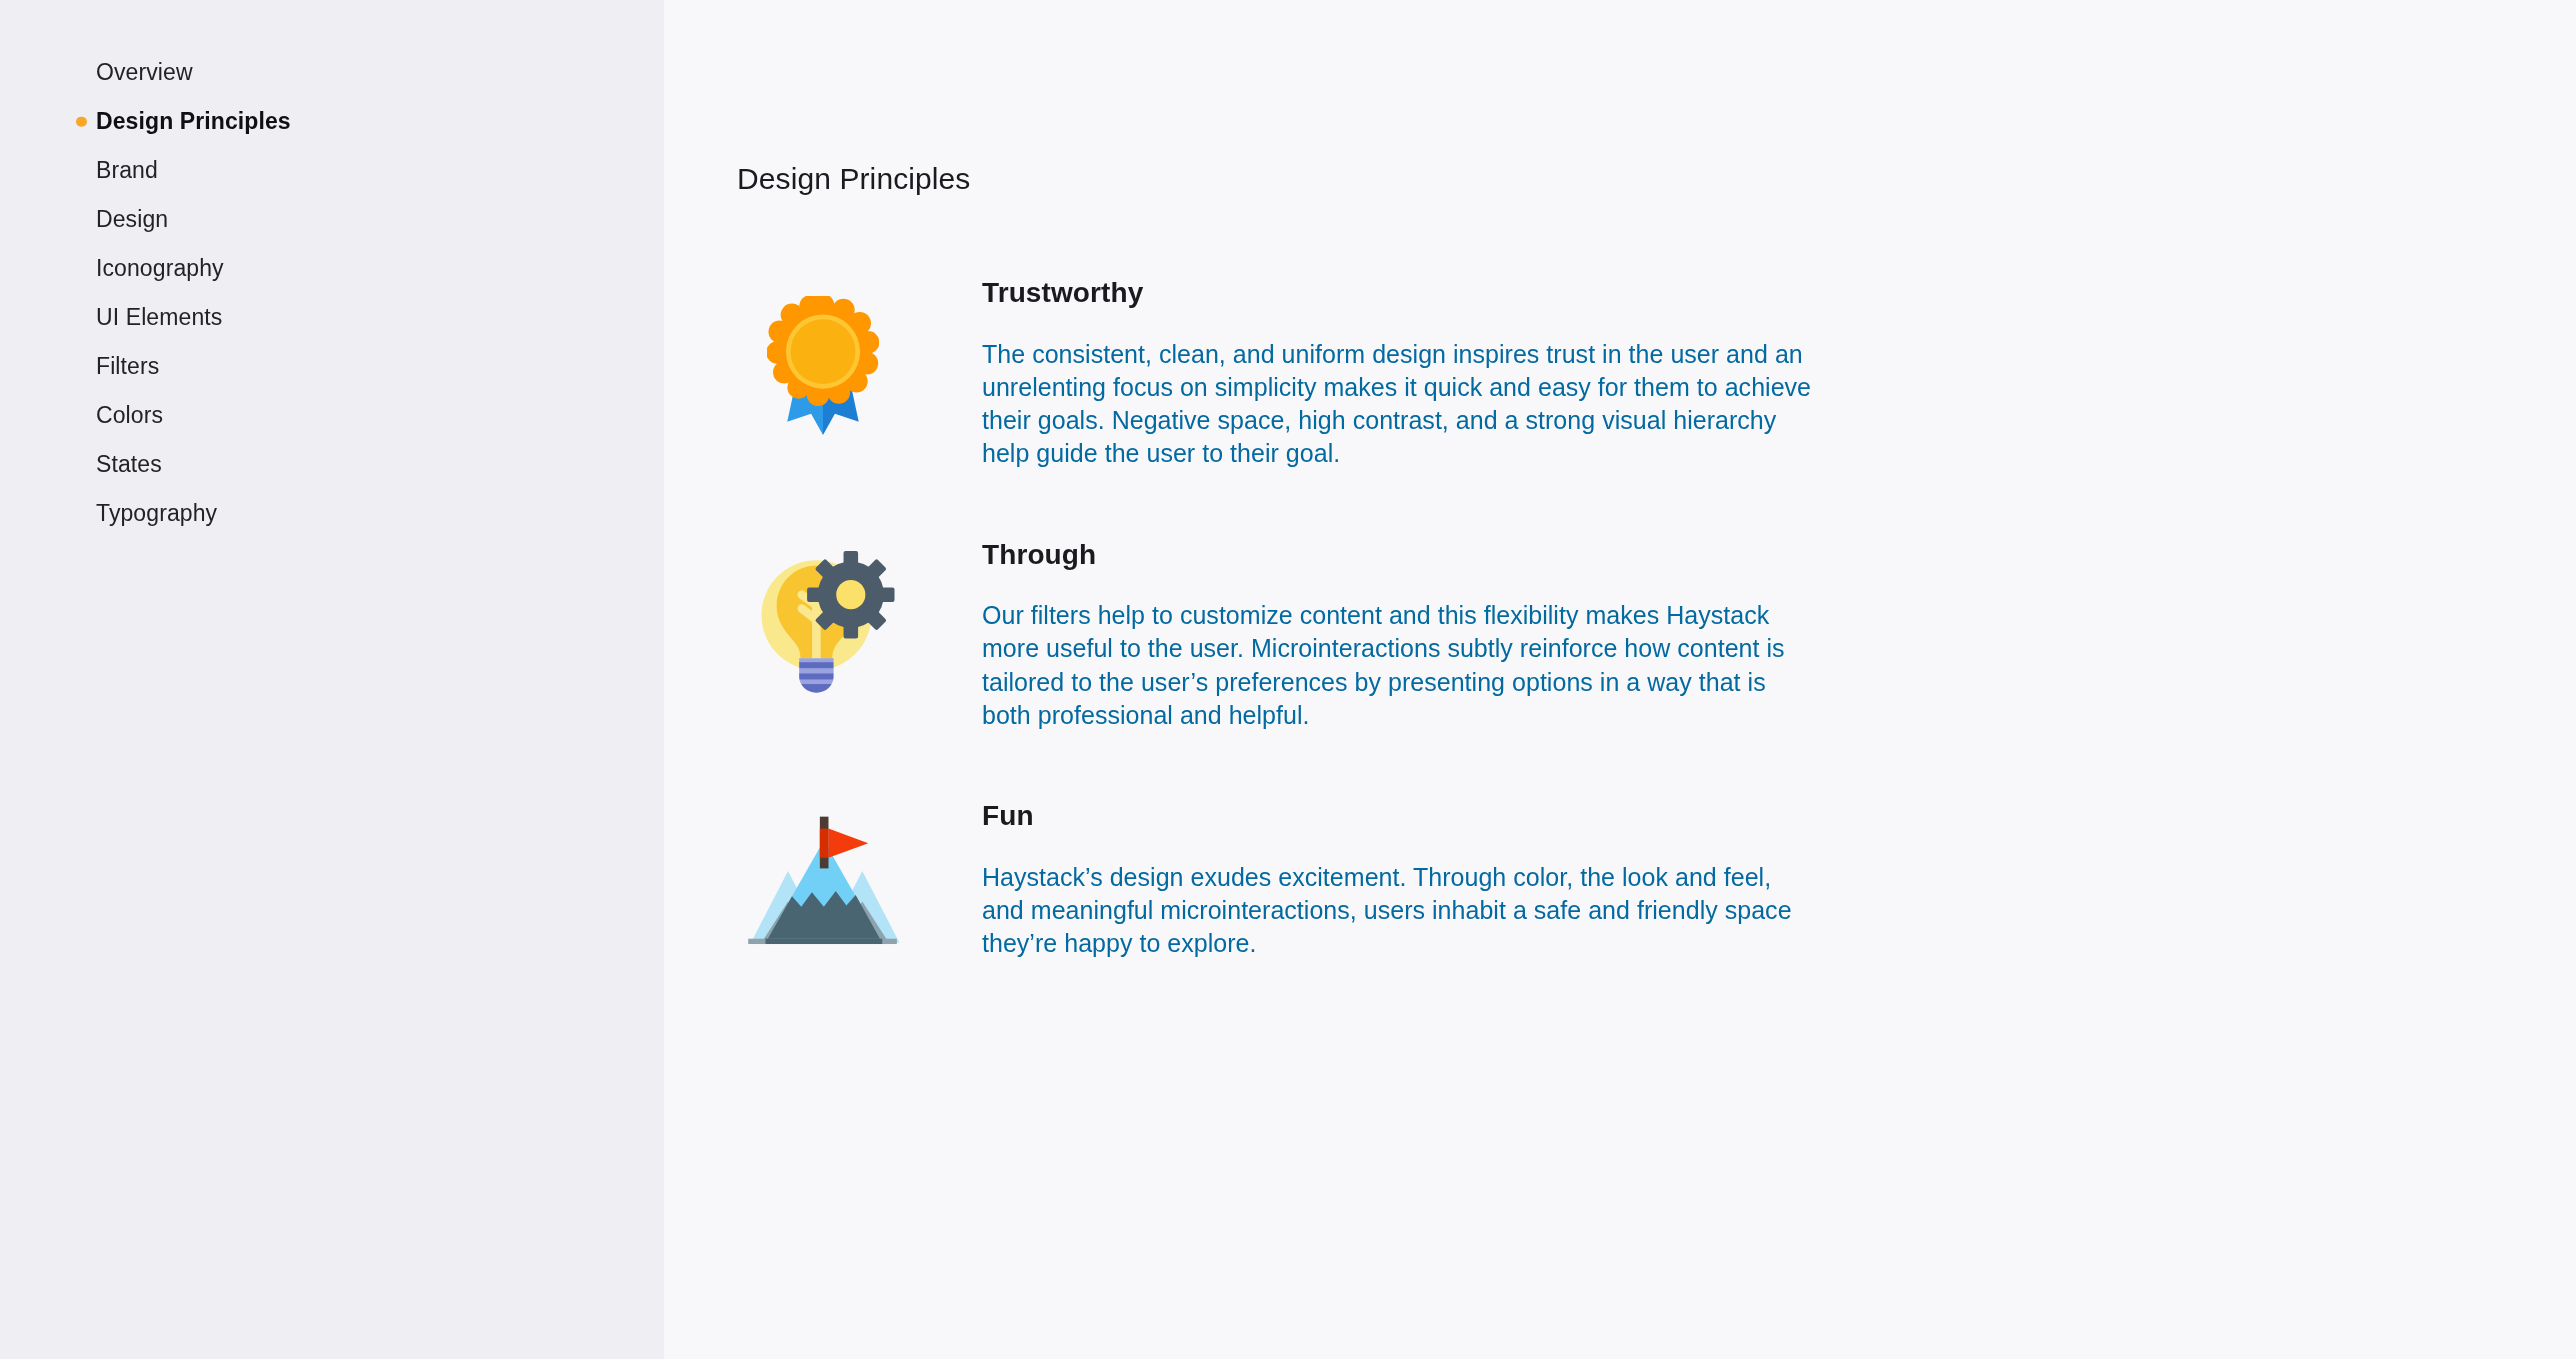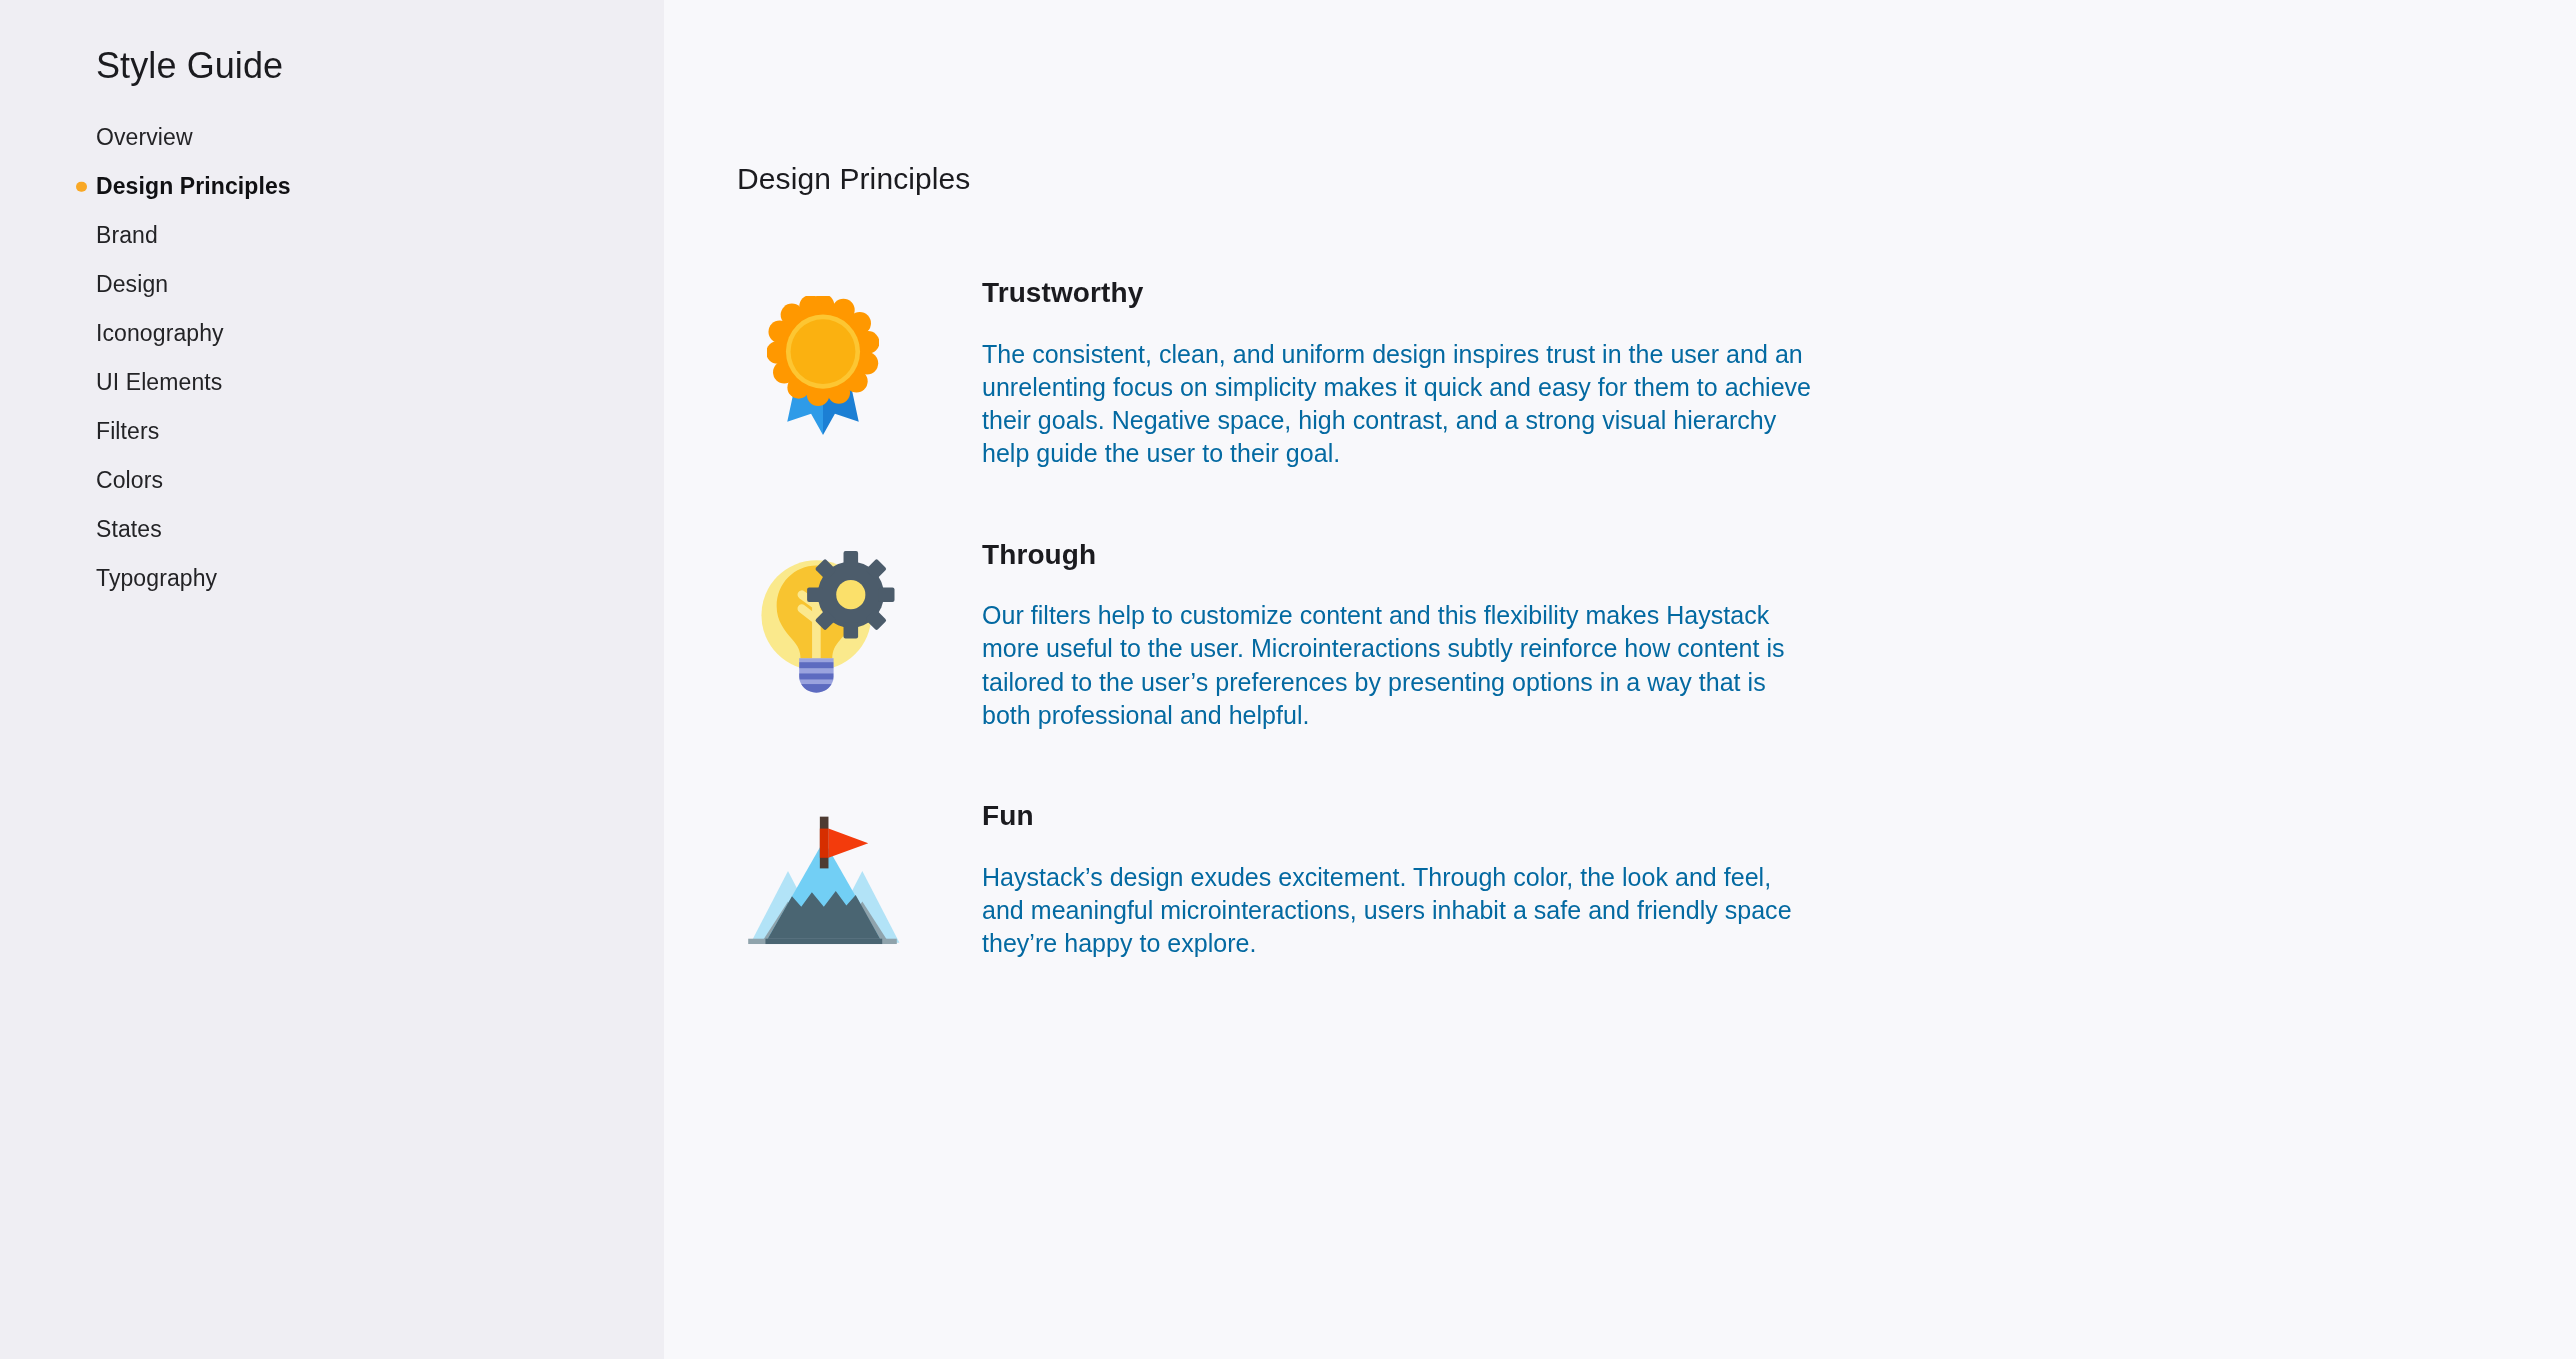"Style Guide" h1.sidebar-title { html: <h1>Style Guide</h1> -> none }
